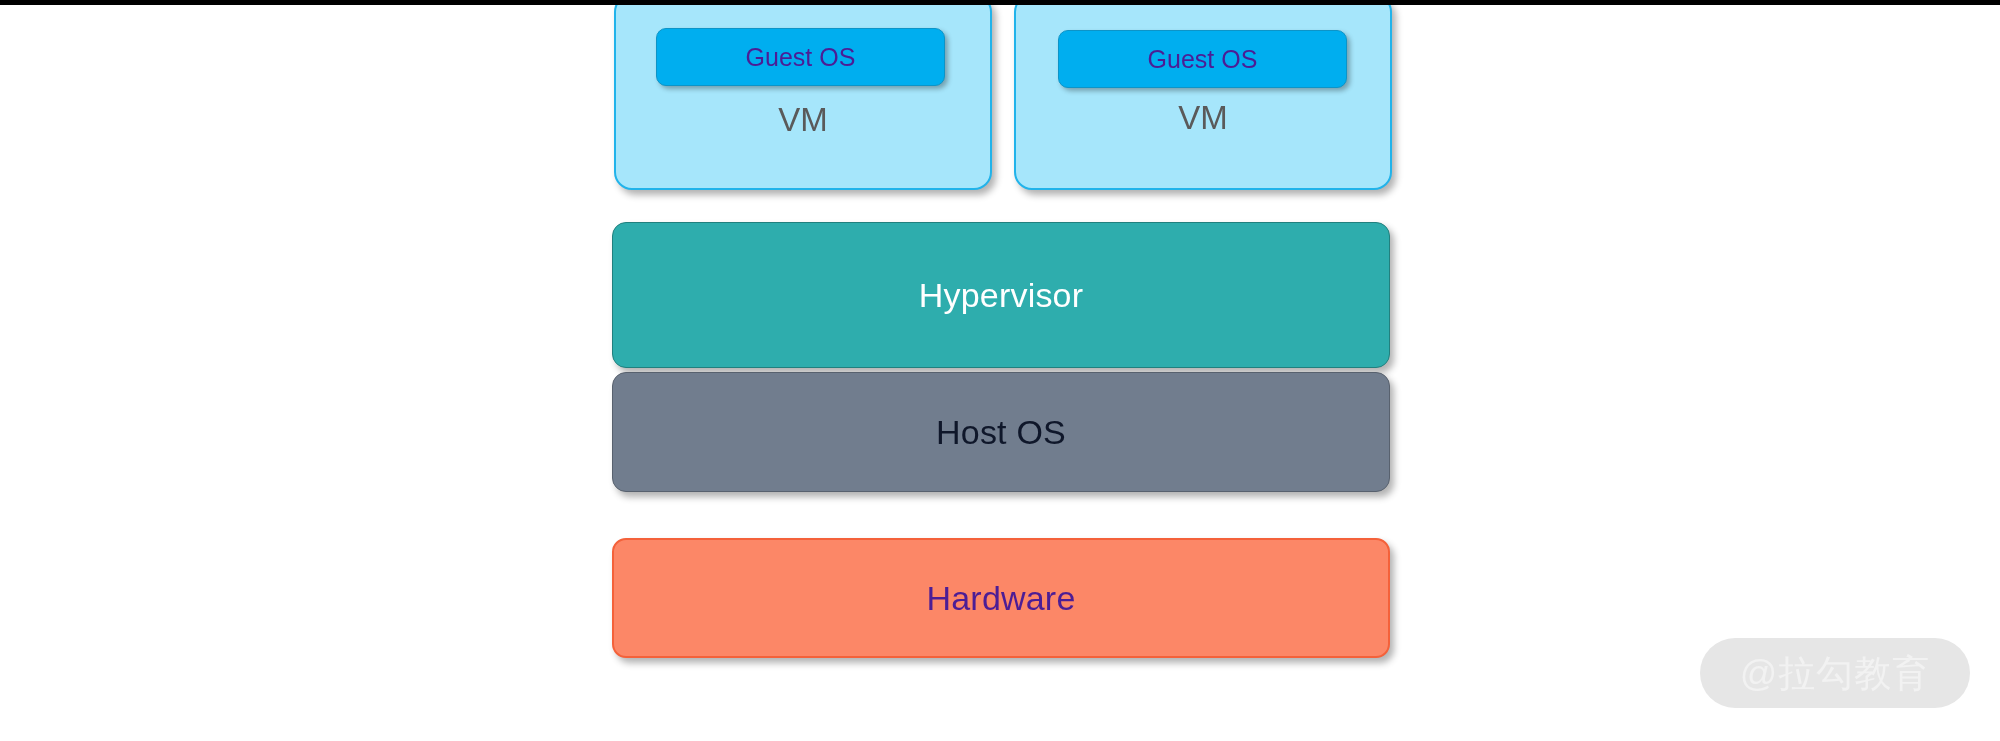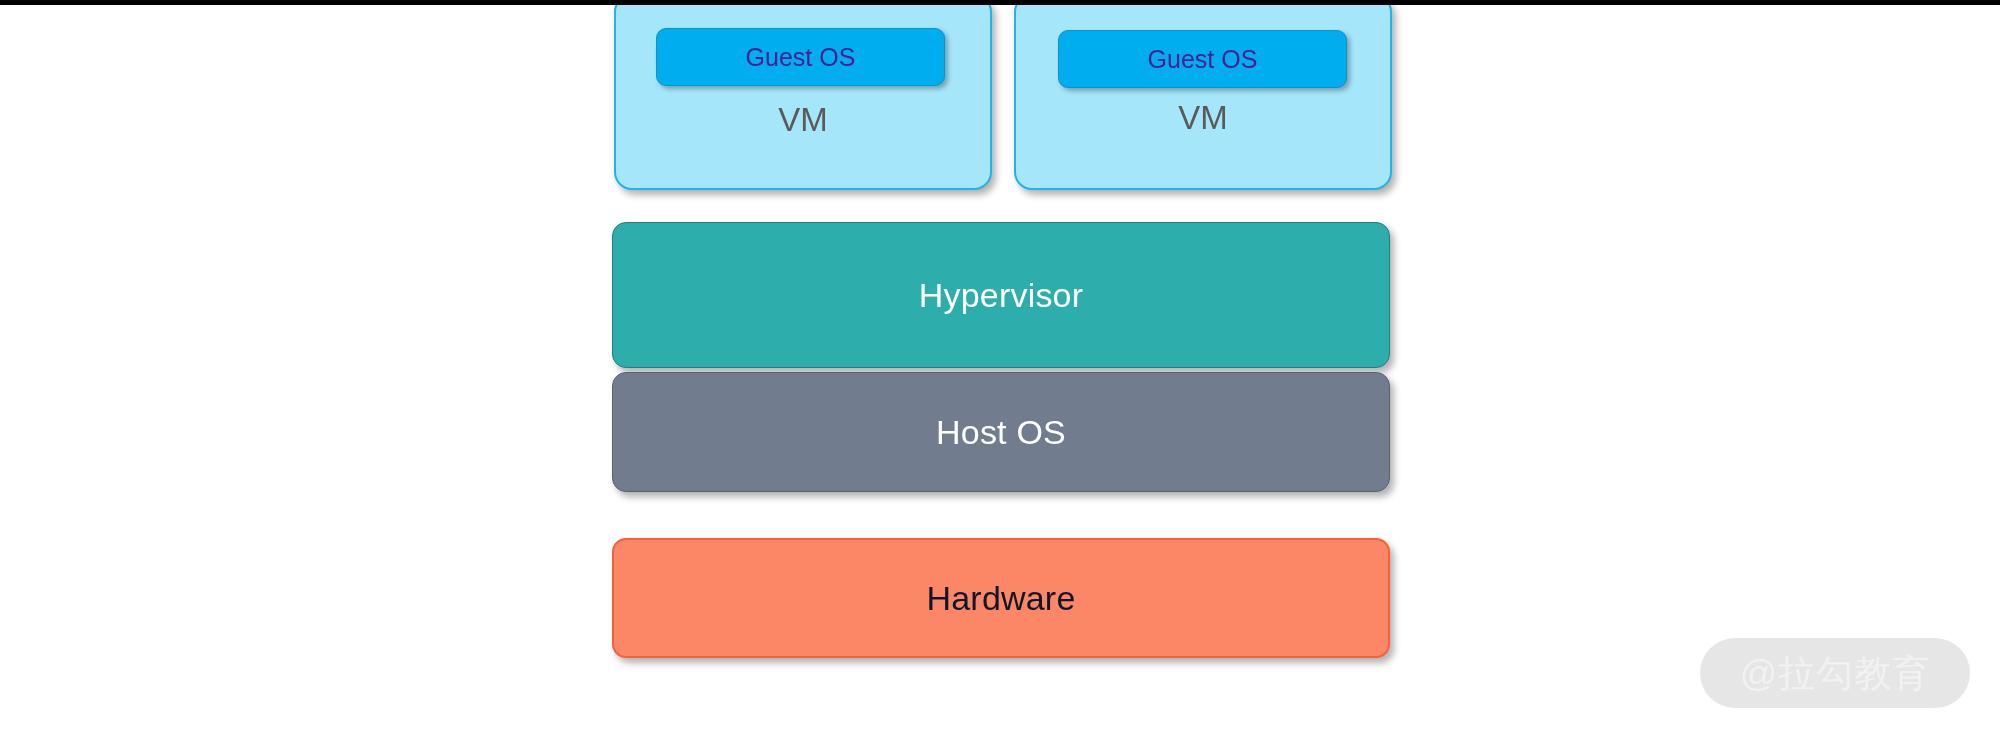"Host OS" #host-os-box .box-label { color: #ffffff -> #0f172a }
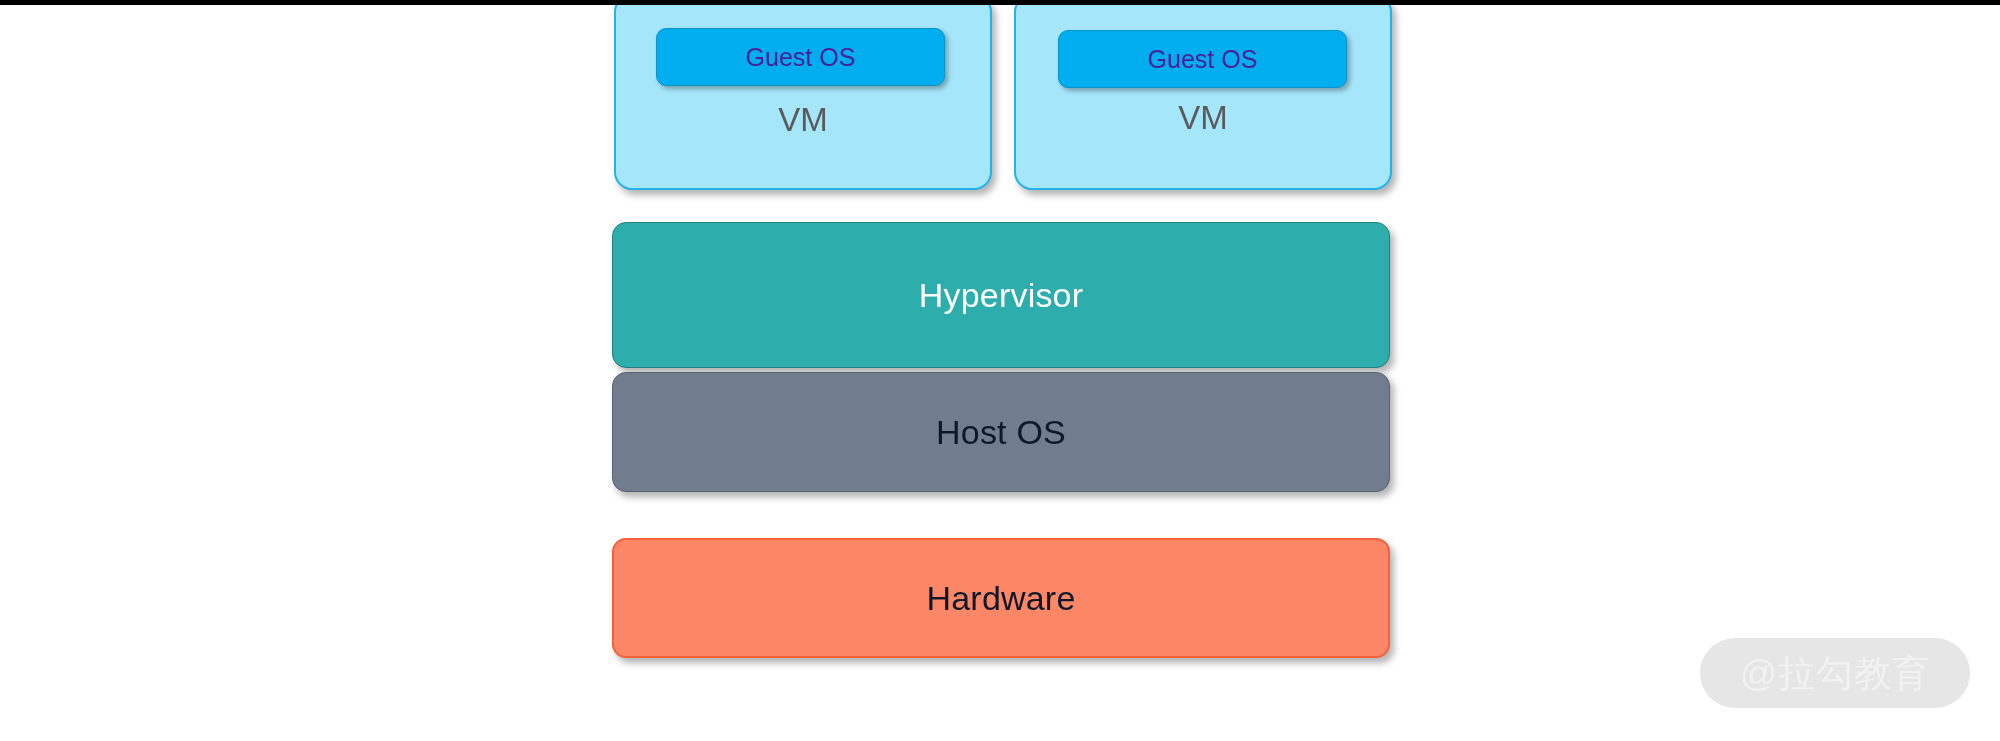"Hardware" #hardware-box .box-label { color: #0f172a -> #4c1d95 }
